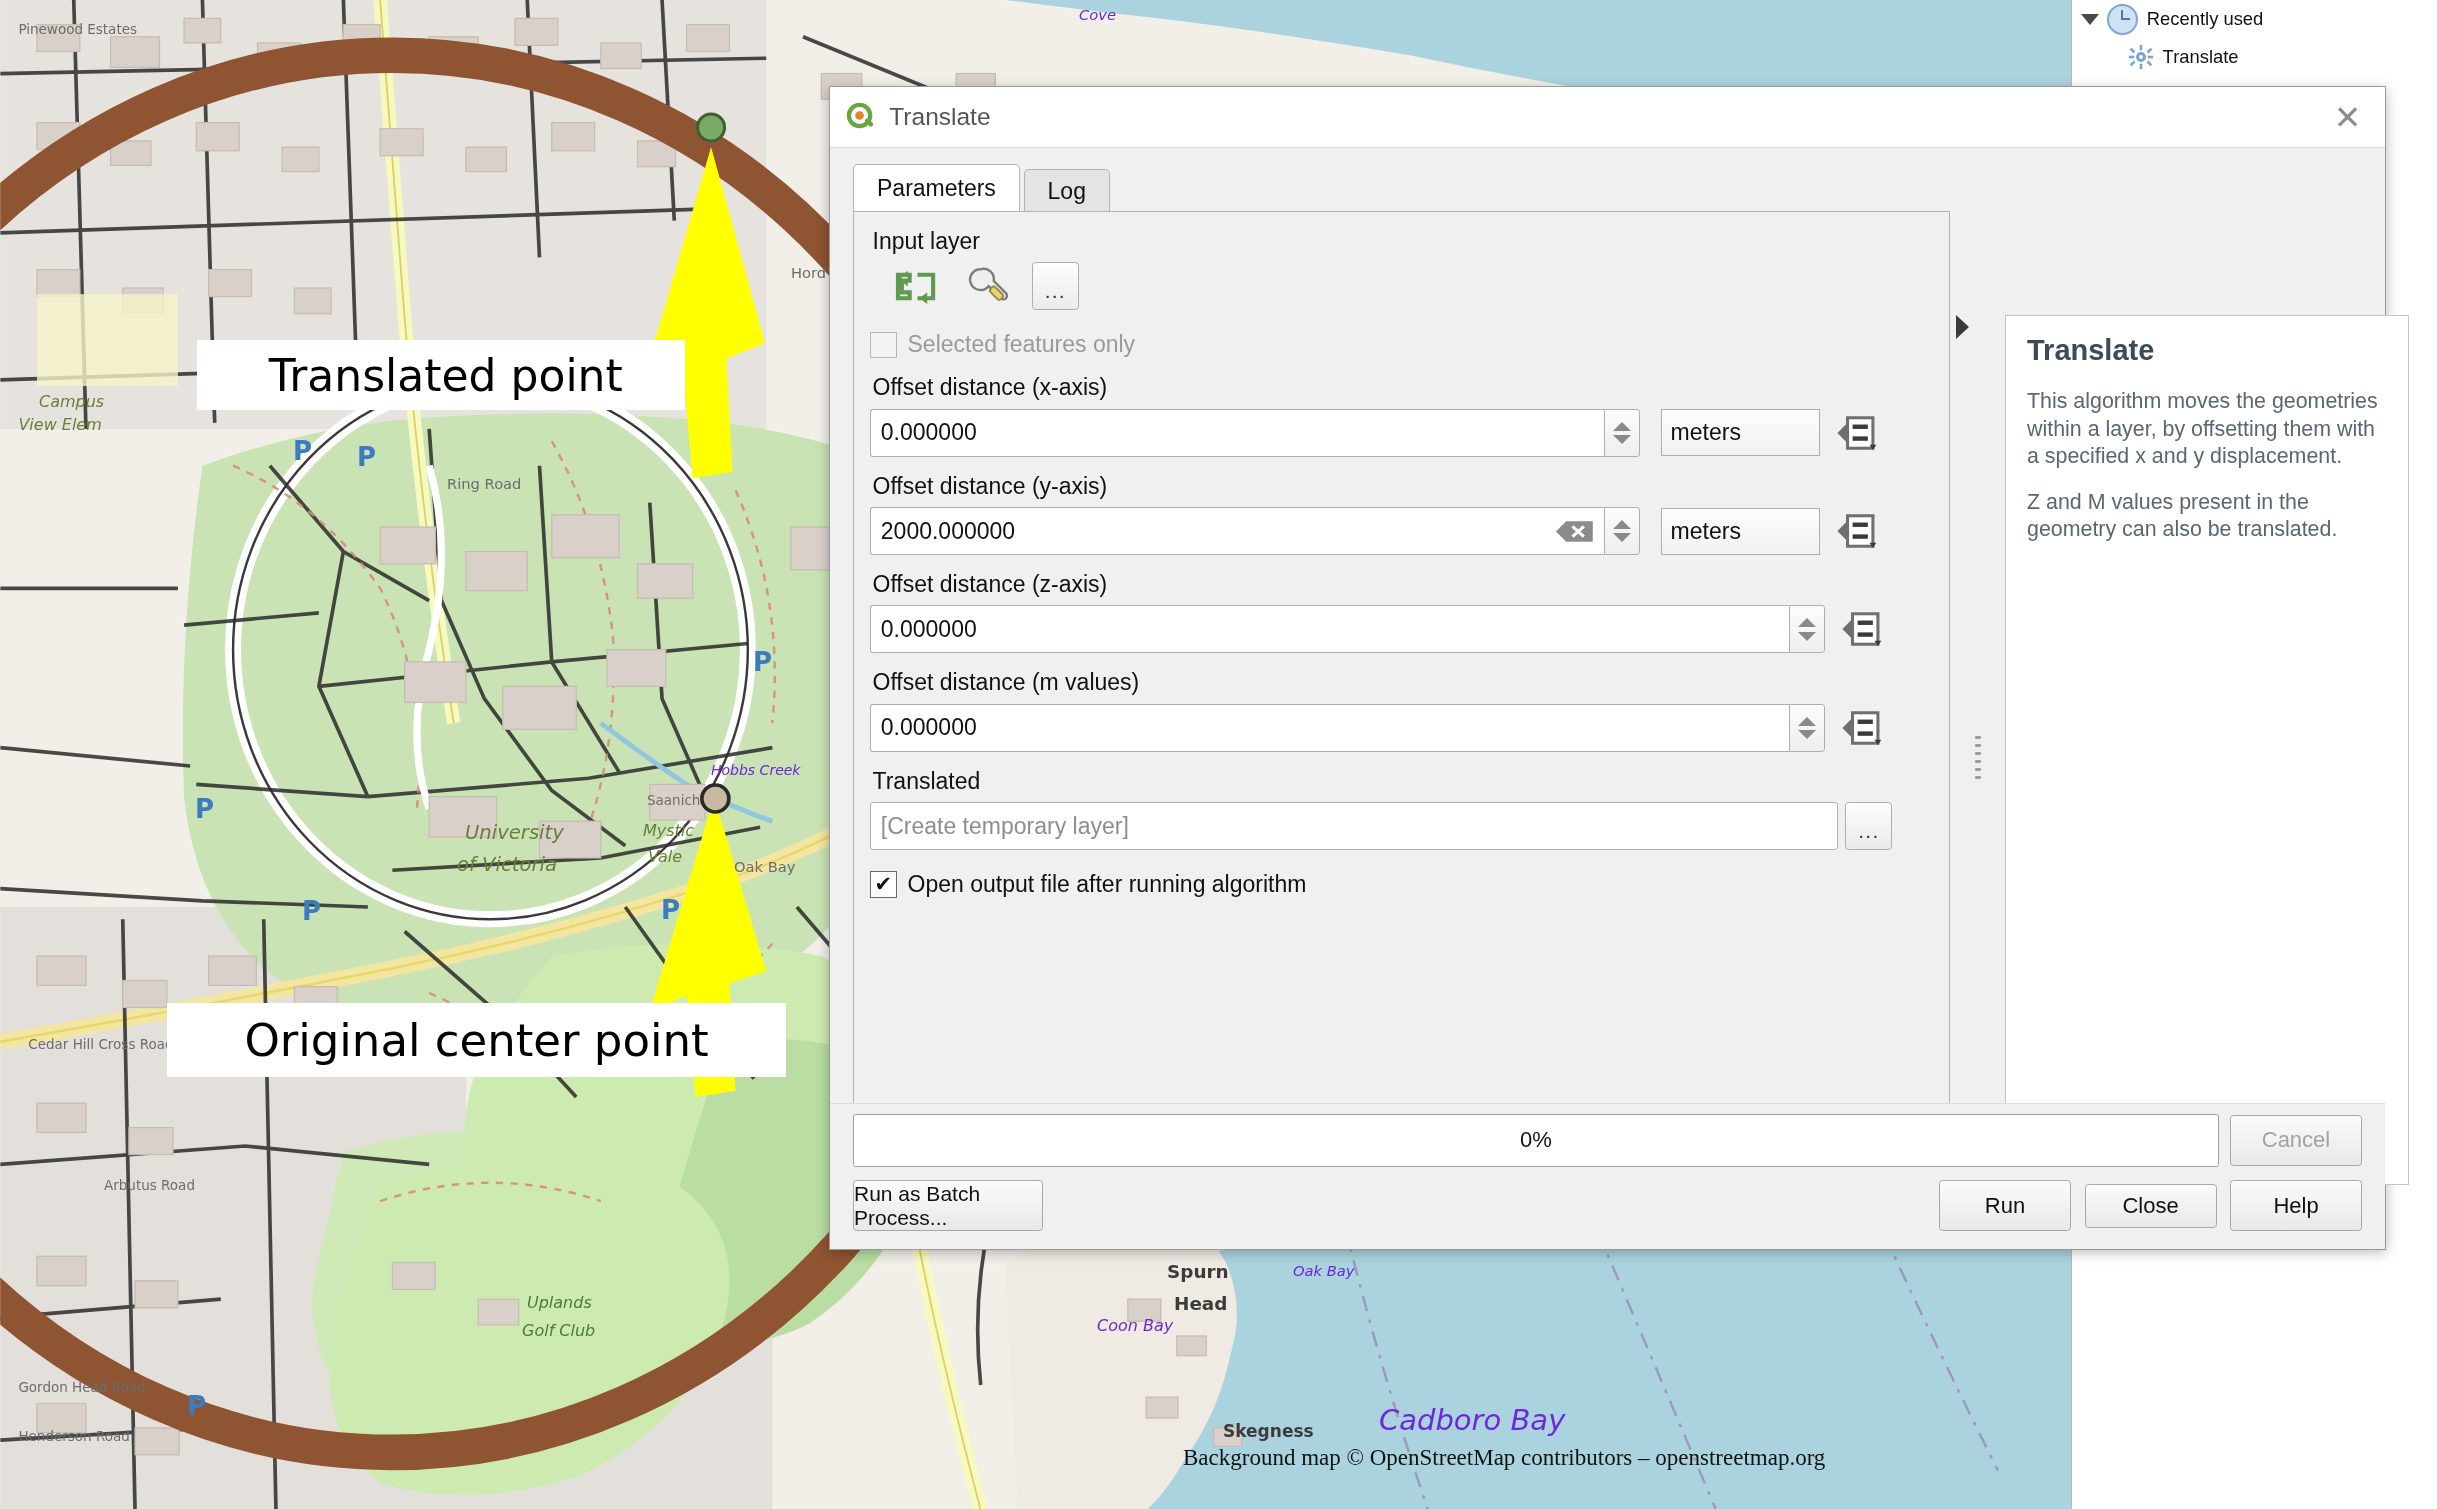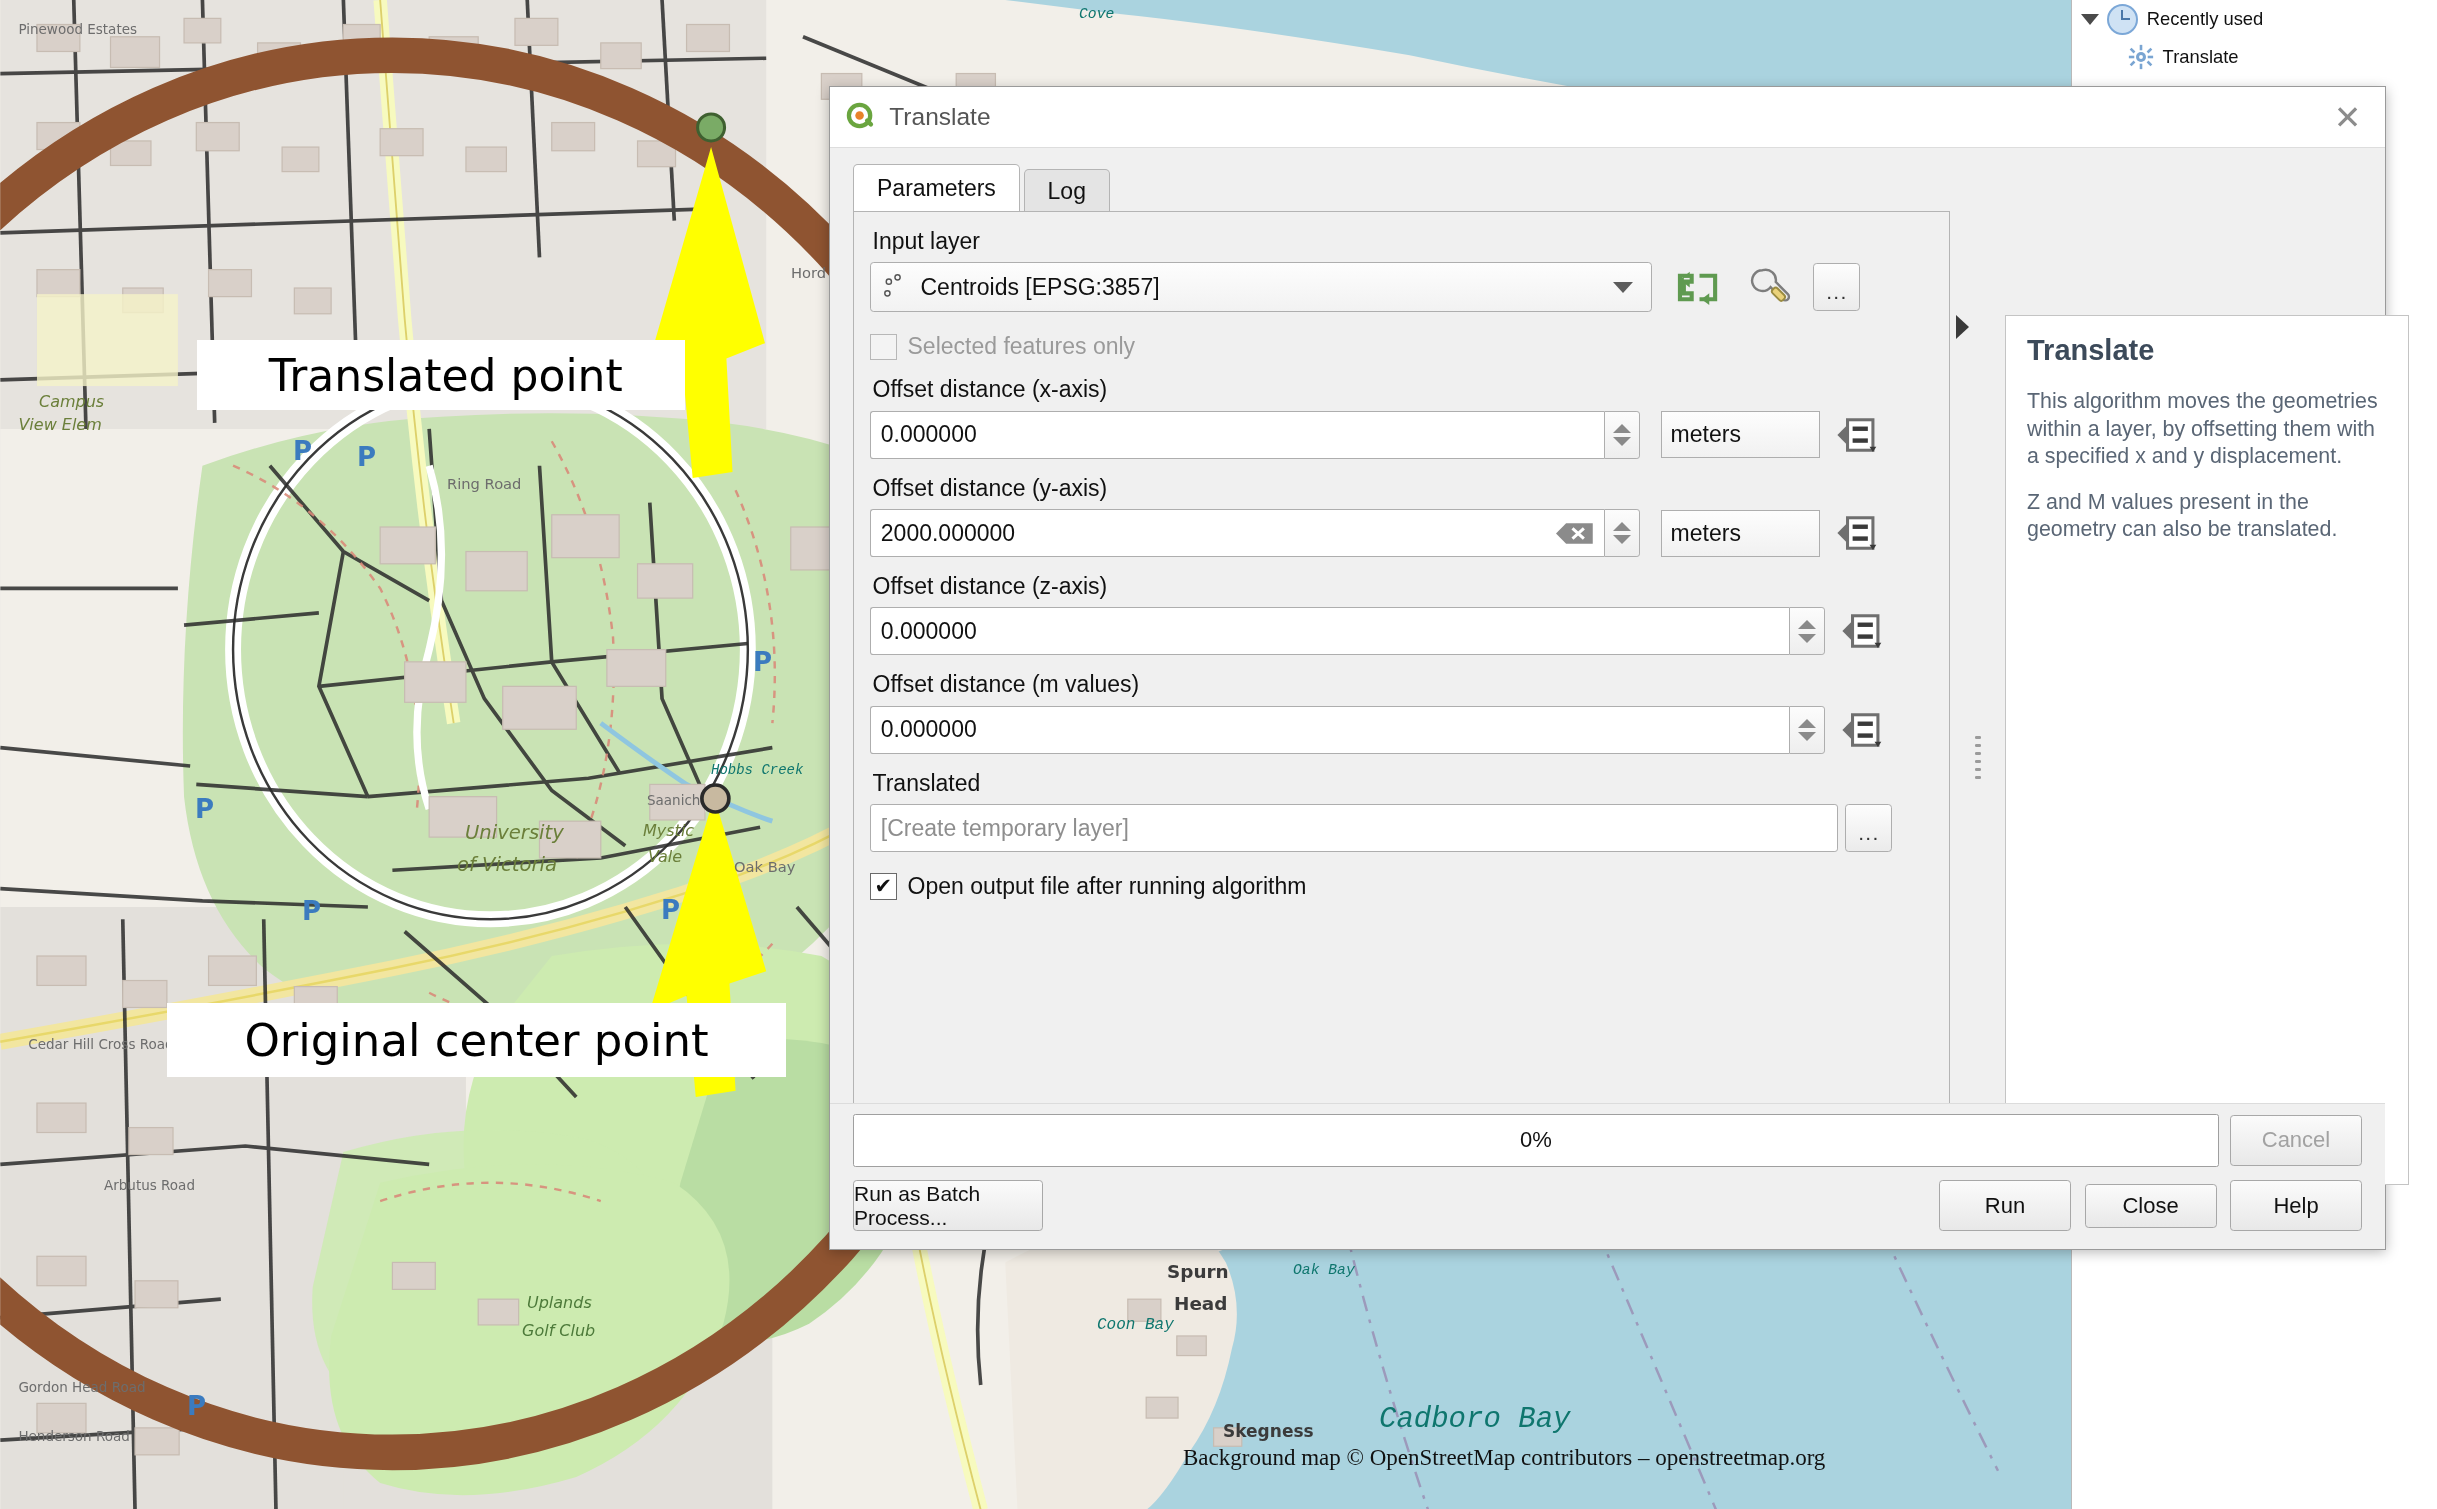"Cove" .lbl-water { color: #0f766e -> #6d28d9; font-family: Liberation Mono, monospace -> none }
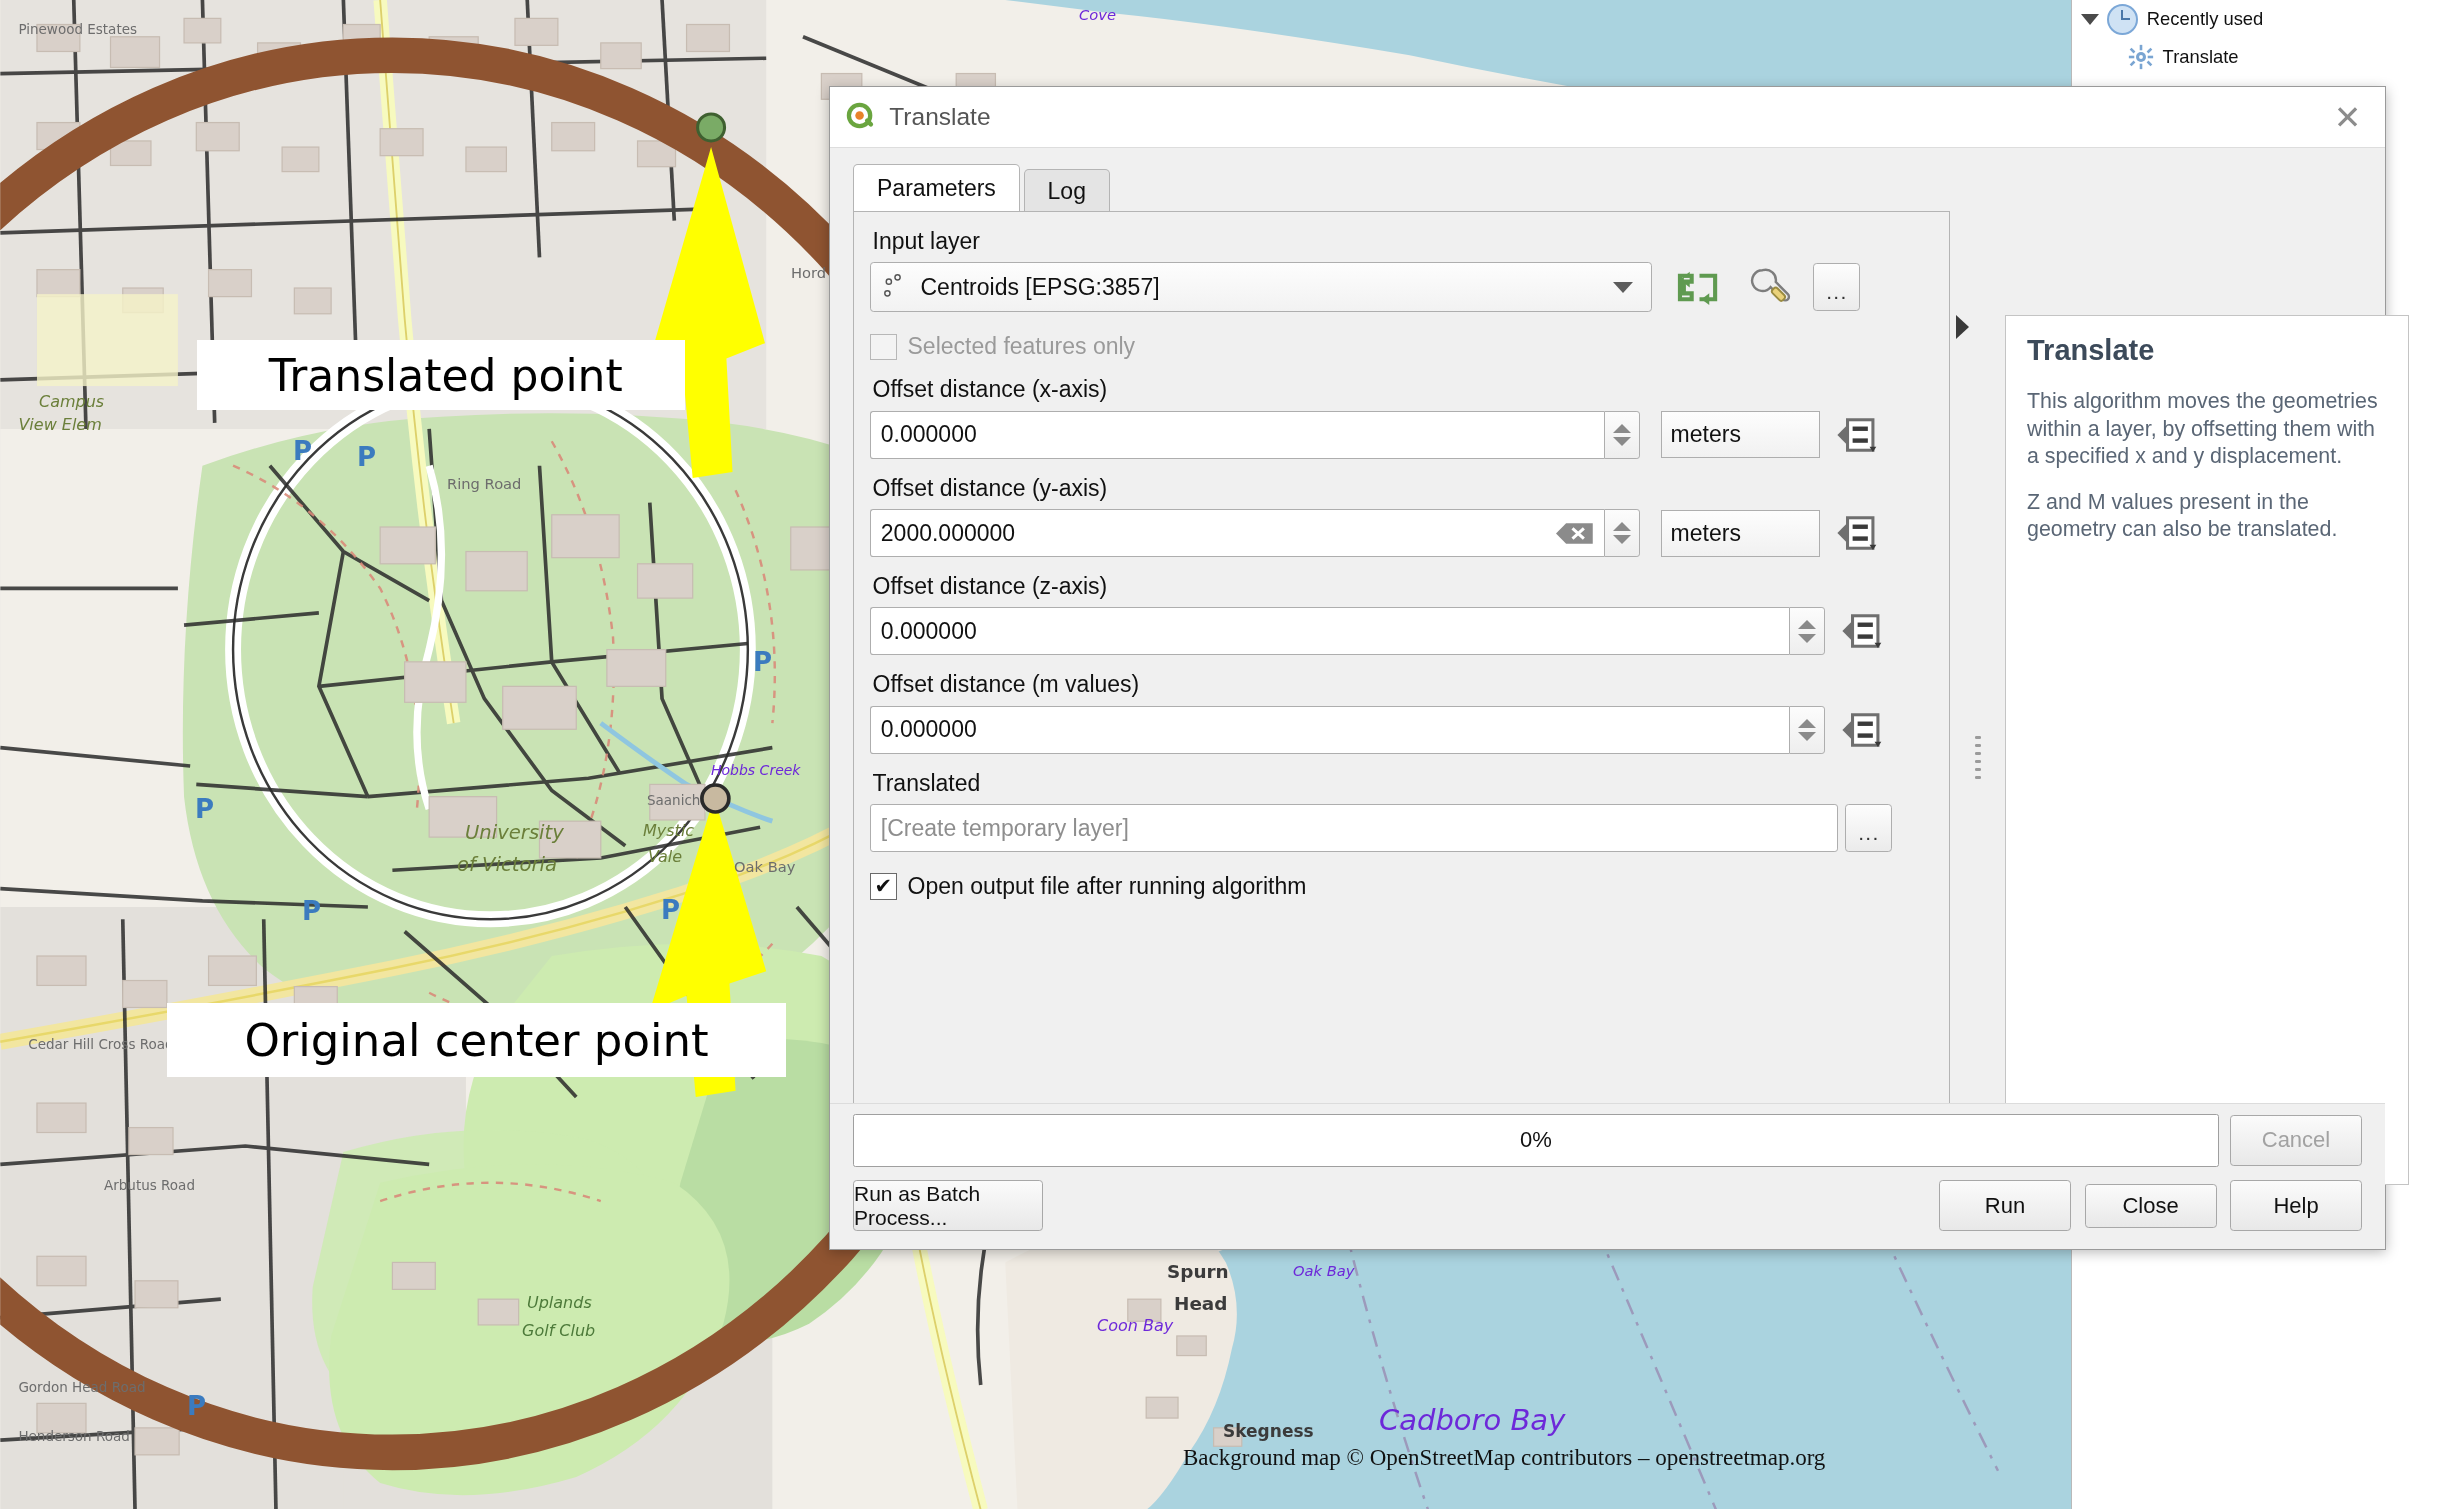"Centroids [EPSG:3857]" div.combo { html: <div> <svg> <circle></circle> <circle></circle> <circle></circle> </svg> <span>Centroids [EPSG:3857]</span> <span></span> </div> -> none }
